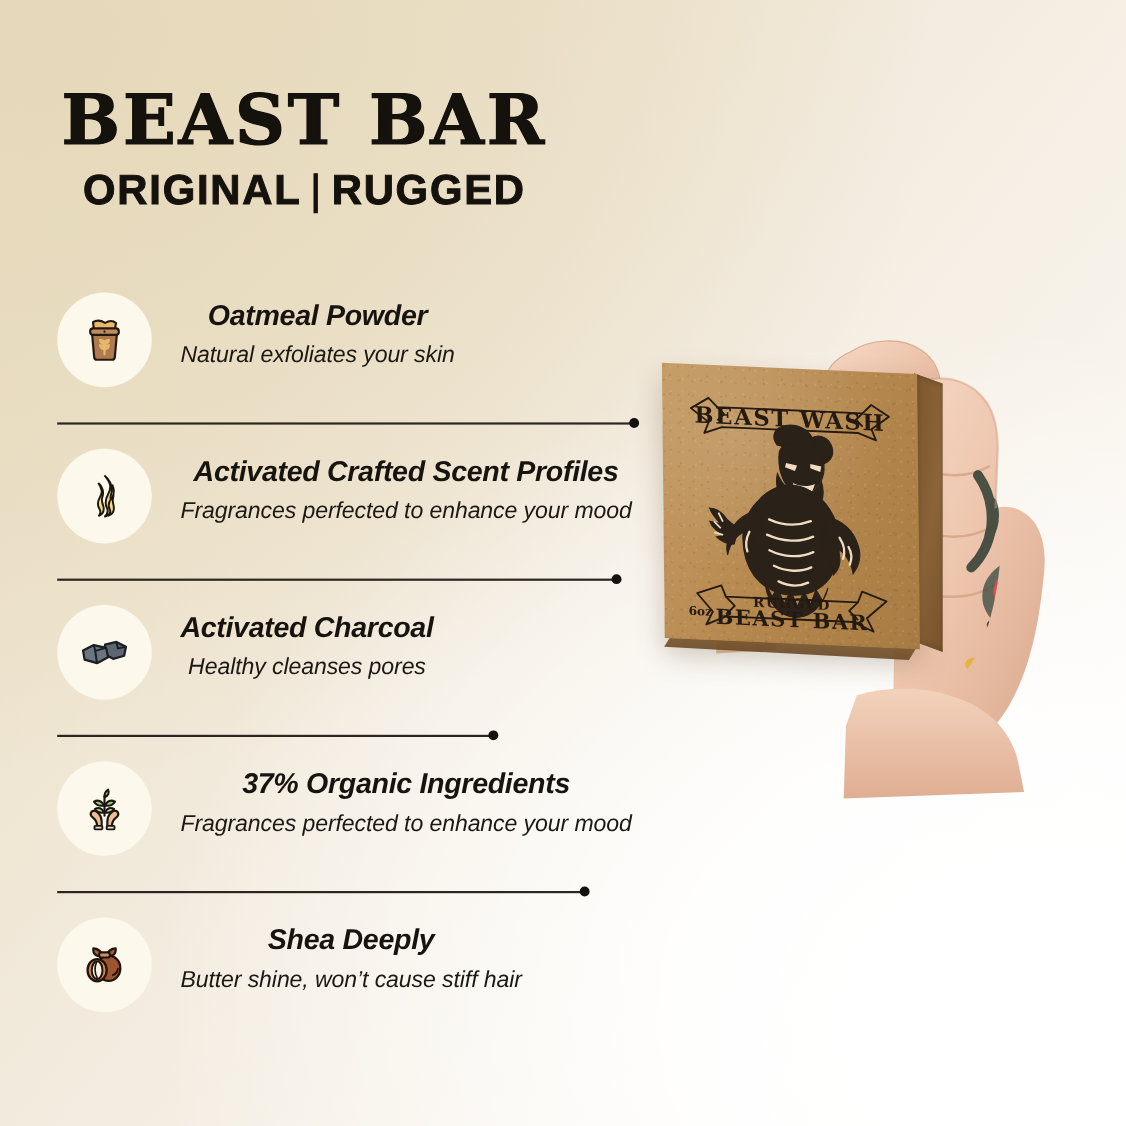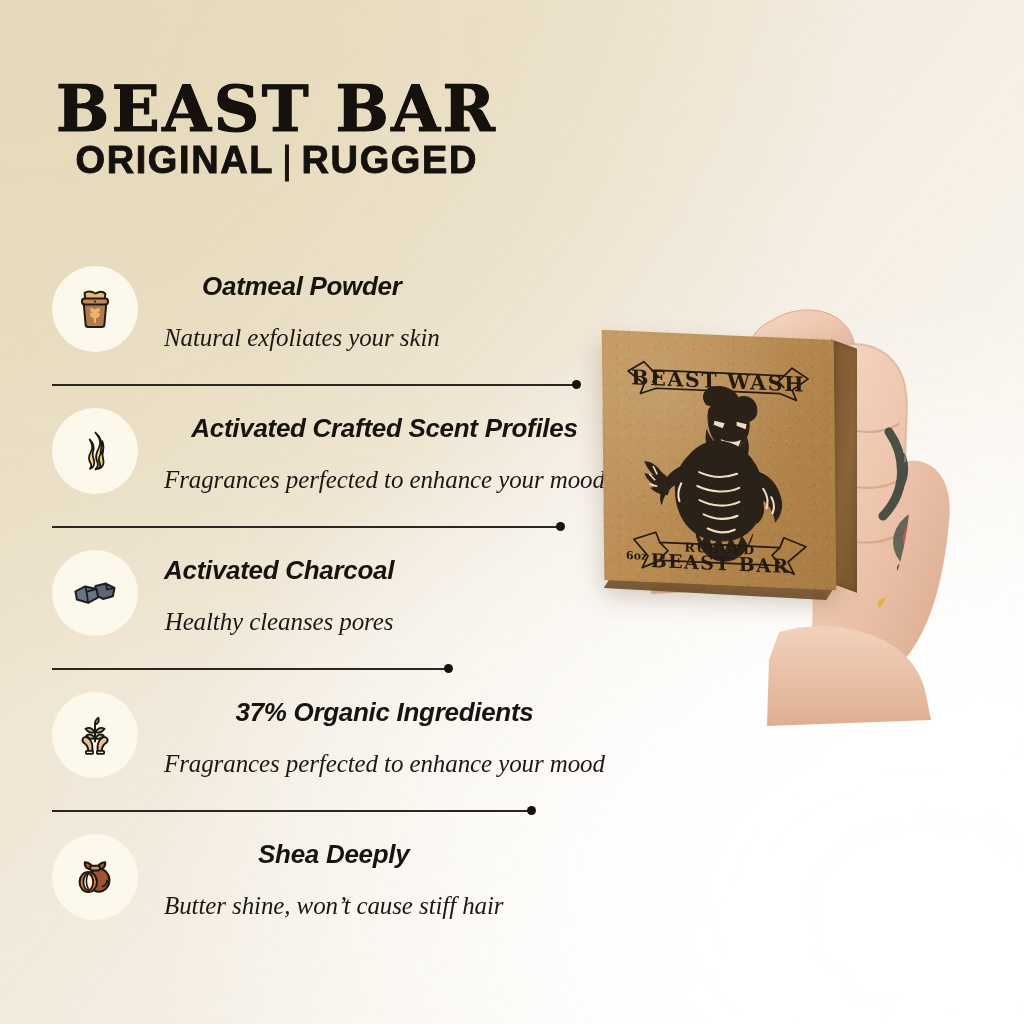"ORIGINAL | RUGGED" .title-sub { margin-top: none -> 13px }
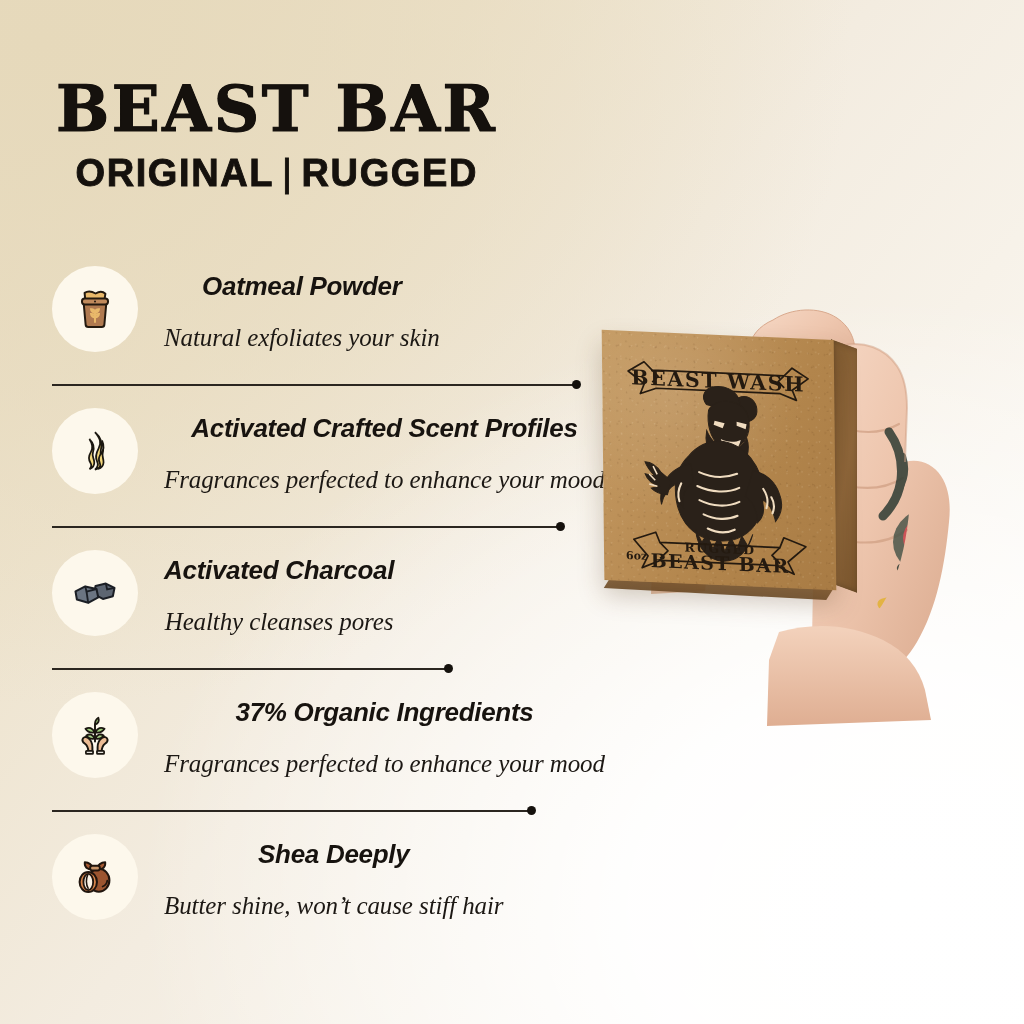"Natural exfoliates your skin" .f-desc { font-family: Liberation Serif, serif -> Liberation Sans, sans-serif; font-size: 25px -> 21px; margin-top: 22px -> 9px }
